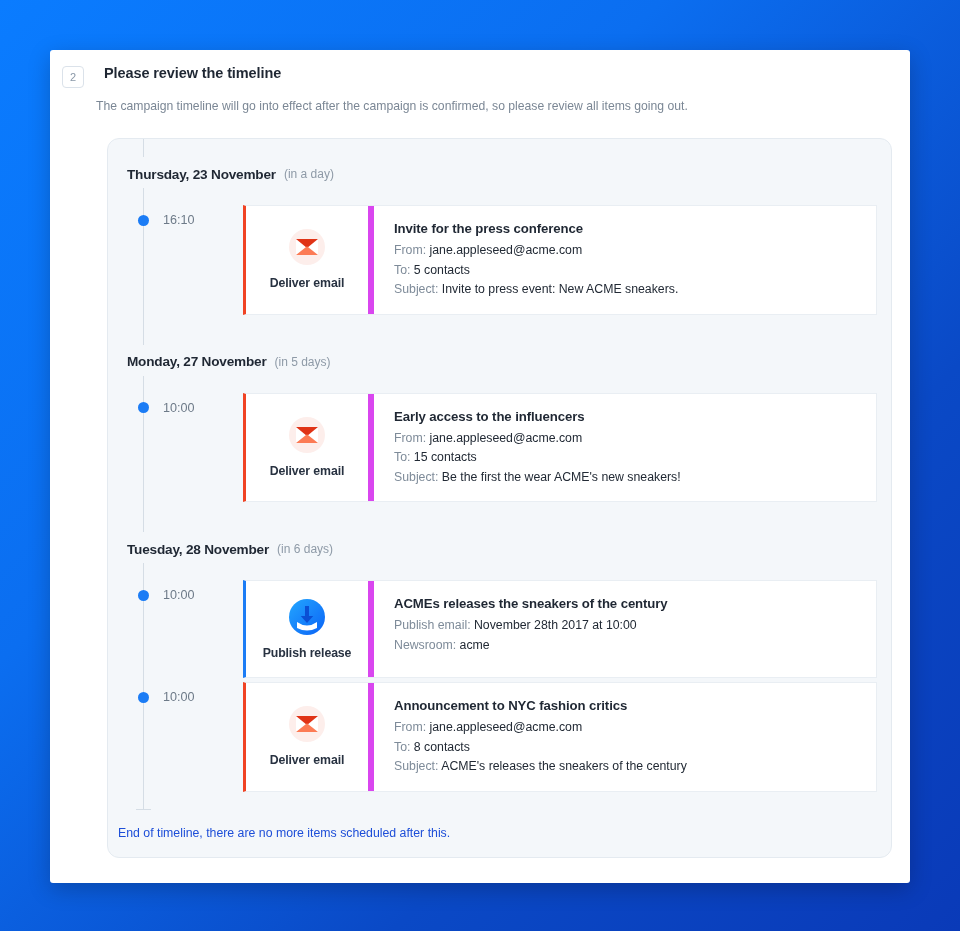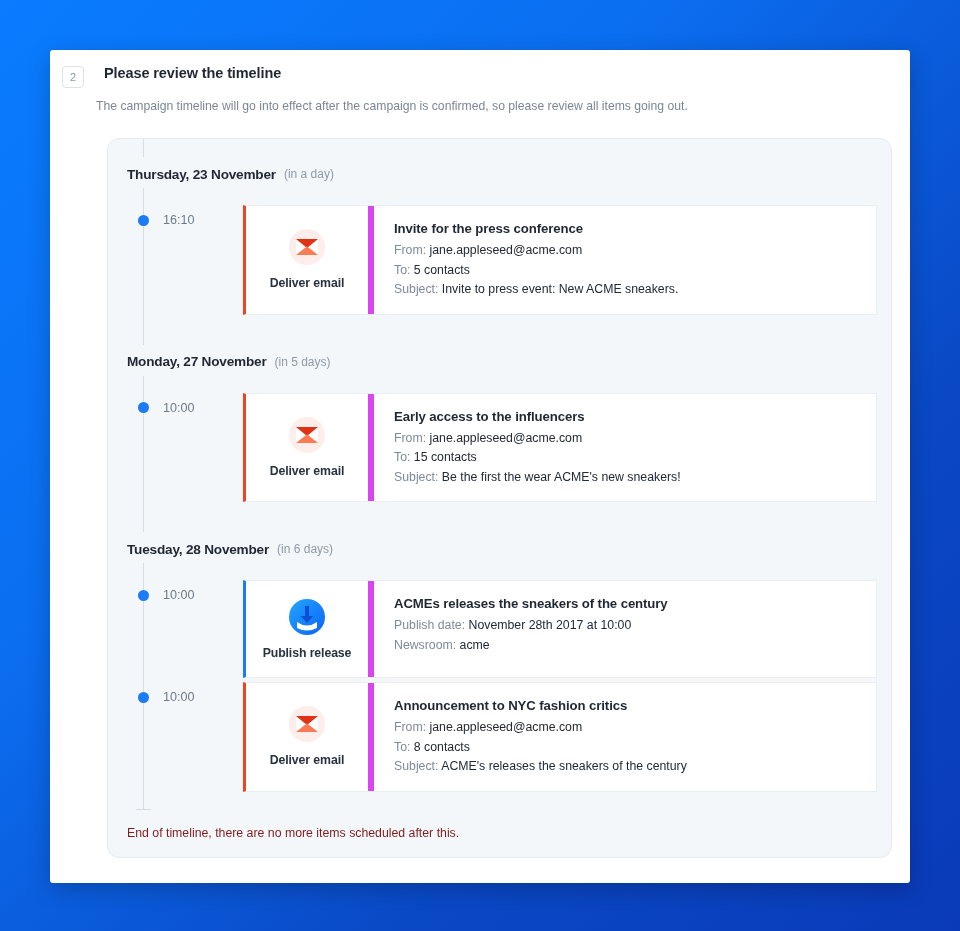"Publish date:" span.meta-key { text: date -> email }
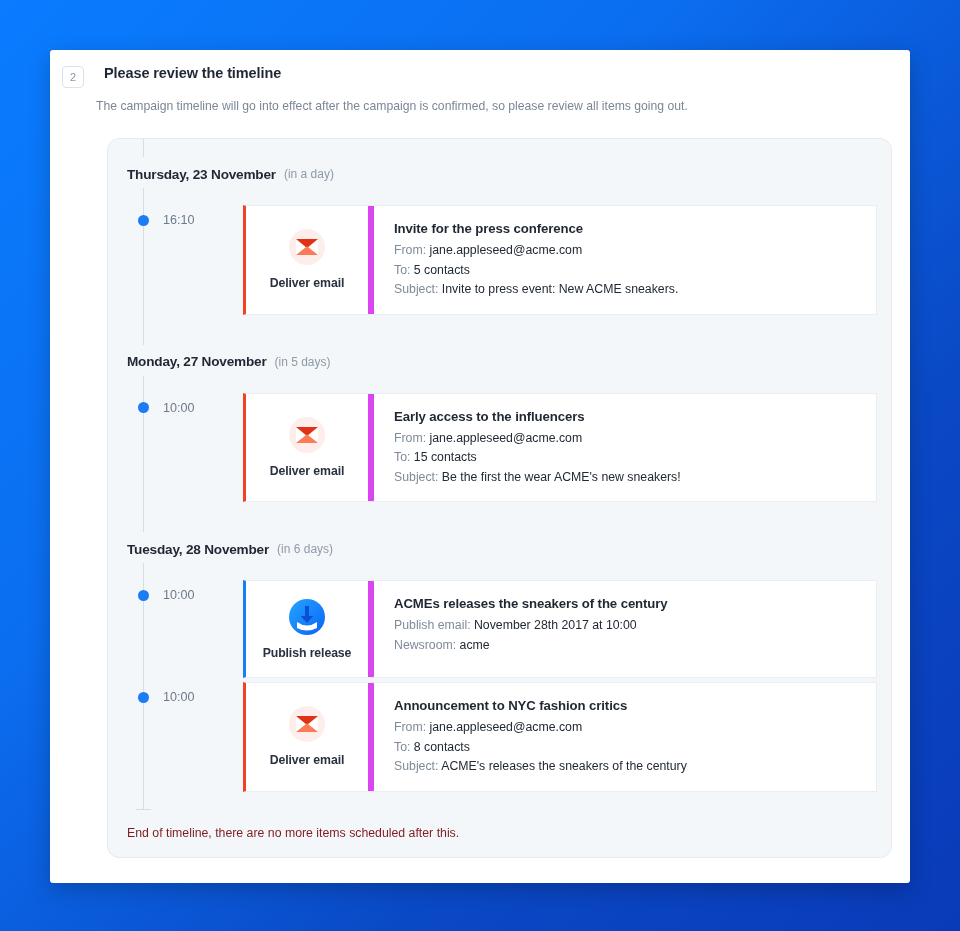"End of timeline, there are" .tl-footer { color: #7f1d1d -> #1d4ed8; margin-left: 19px -> 10px }
